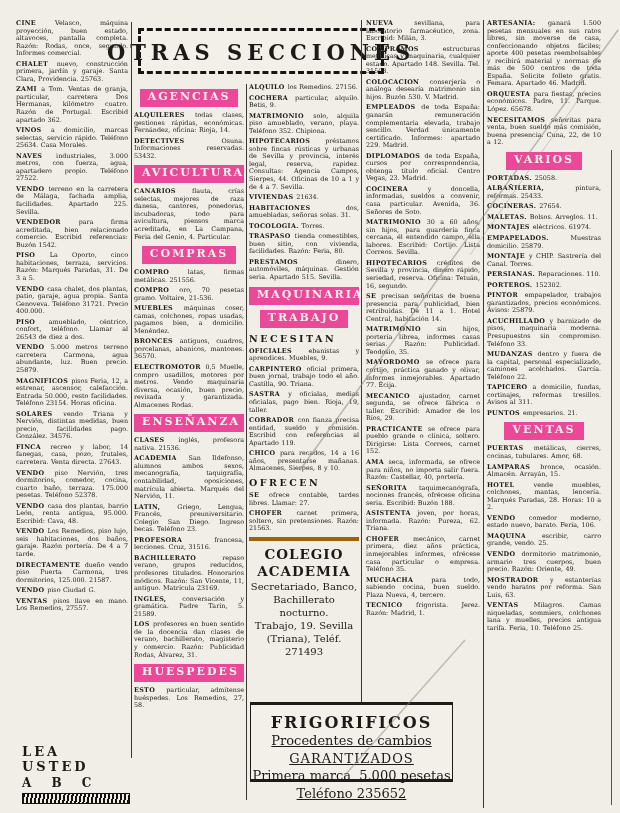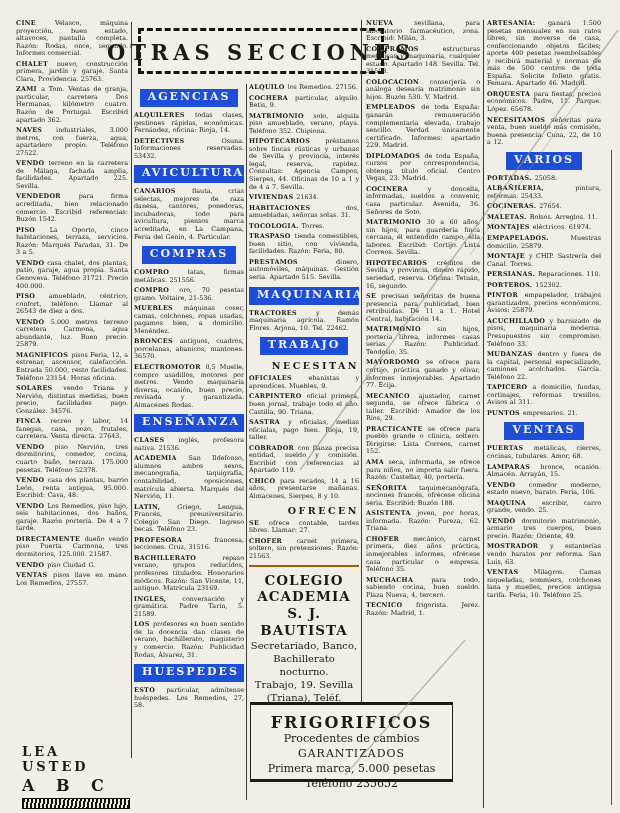"AGENCIAS" .sec-header { background: #1d4ed8 -> #ec4899 }
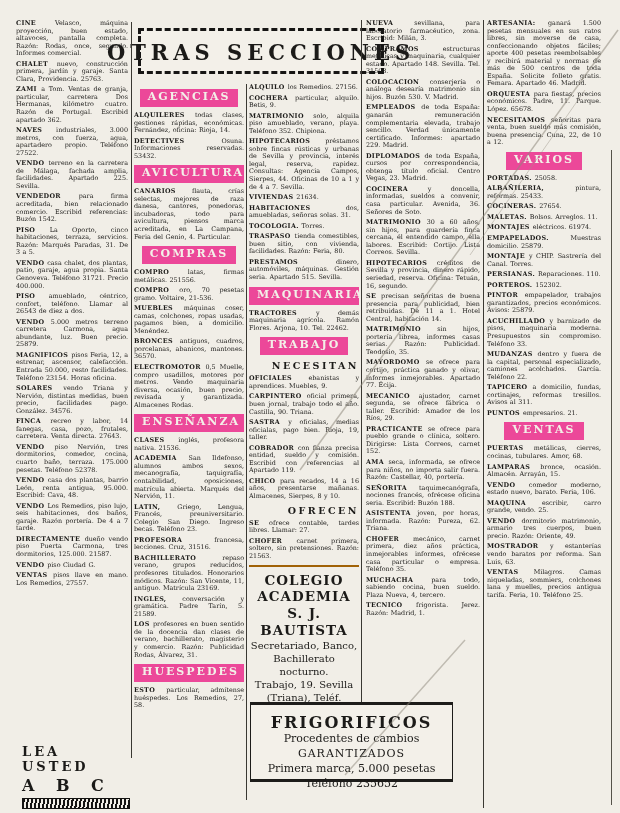"VINOS a domicilio, marcas selectas," p.ad { html: none -> <p><span>VINOS </span>a domicilio, marcas selectas, servicio rápido. Teléfono 25634. Casa Morales.</p> }
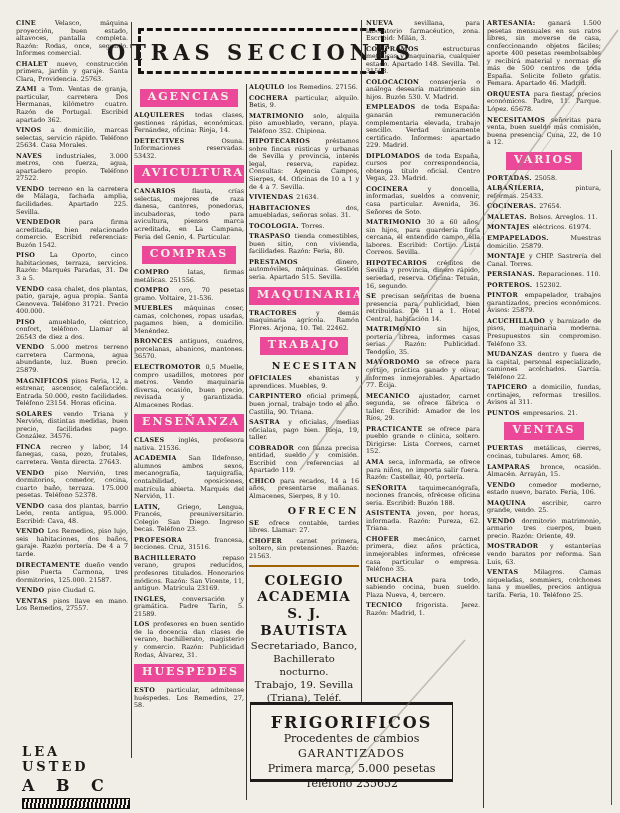"TRACTORES y demás maquinaria agrícola." p.ad { html: <p><span>TRACTORES </span>y demás maquinaria agrícola. Ramón Flores. Arjona, 10. Tel. 22462.</p> -> none }
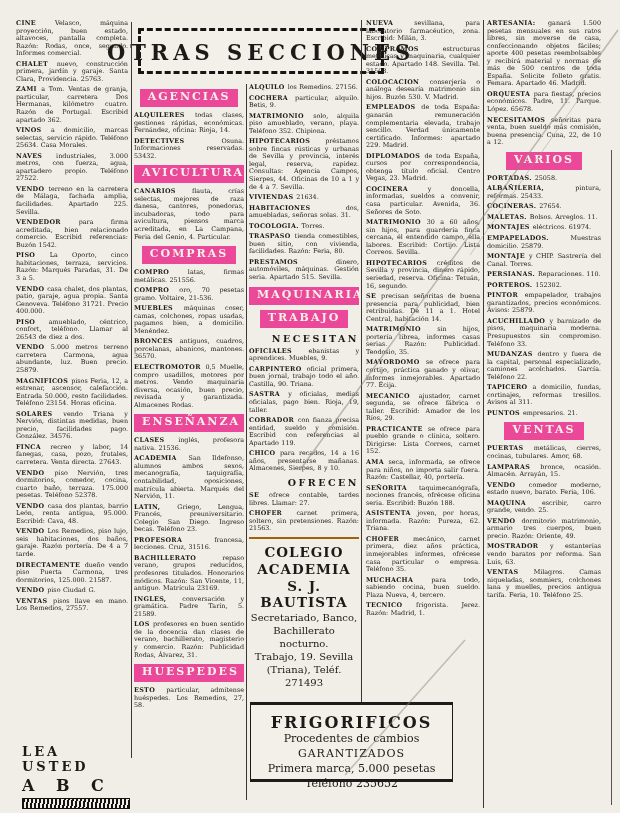"NECESITAN" .sub-header { text-align: right -> left }
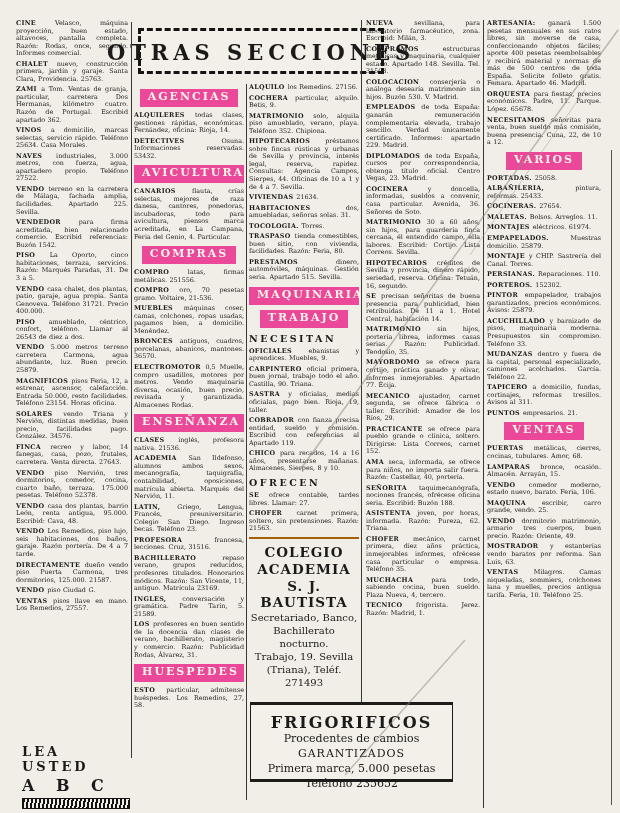"HOTEL vende muebles, colchones, mantas," p.ad { html: none -> <p><span>HOTEL </span>vende muebles, colchones, mantas, lencería. Marqués Paradas, 28. Horas: 10 a 2.</p> }
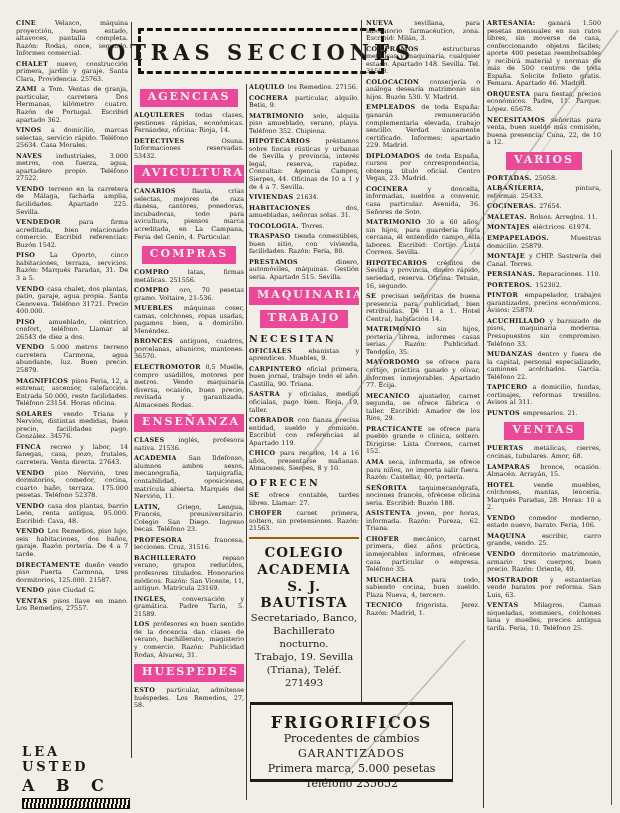"COLEGIO" .colegio { border-top: 2px solid #a16207 -> 4px solid #a16207 }
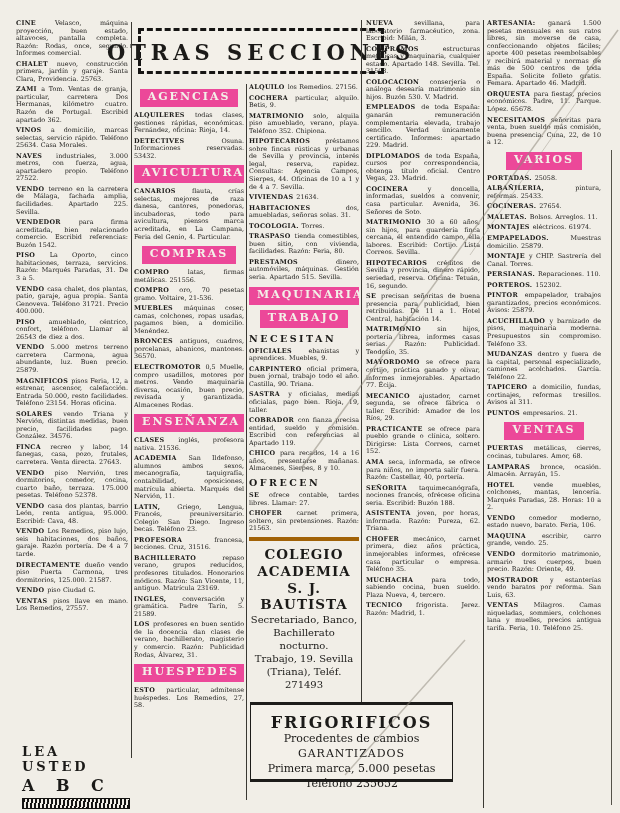"S. J. BAUTISTA" div.big { html: <div>S. J. BAUTISTA</div> -> none }
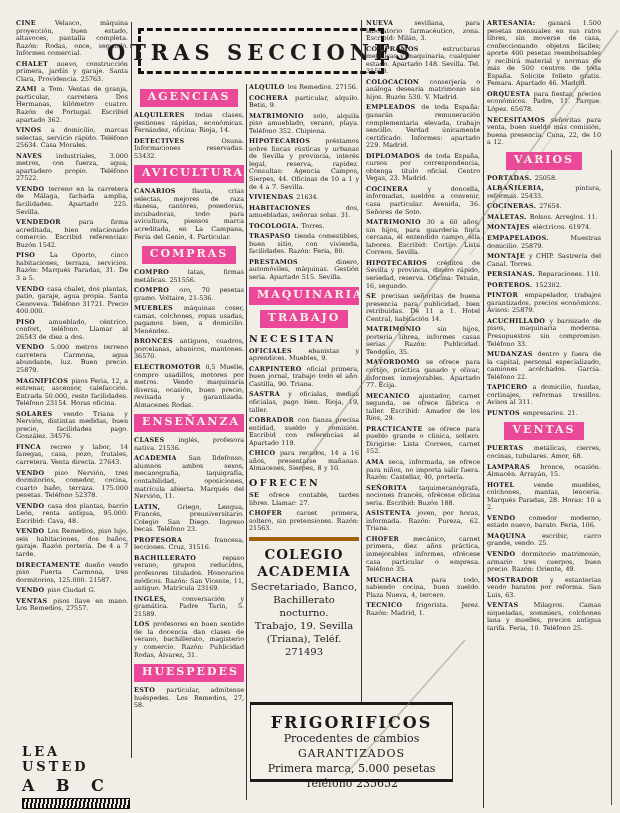"Procedentes de cambios" .frigo .ln { font-size: 11px -> 13px; text-decoration: none -> underline }
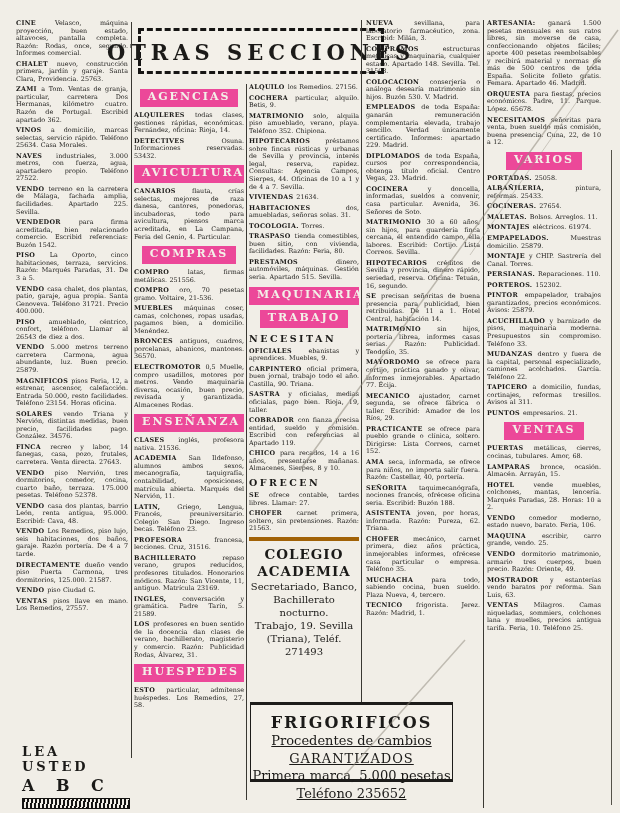"A B C" .lea .l2 { font-size: 16px -> 12px }
